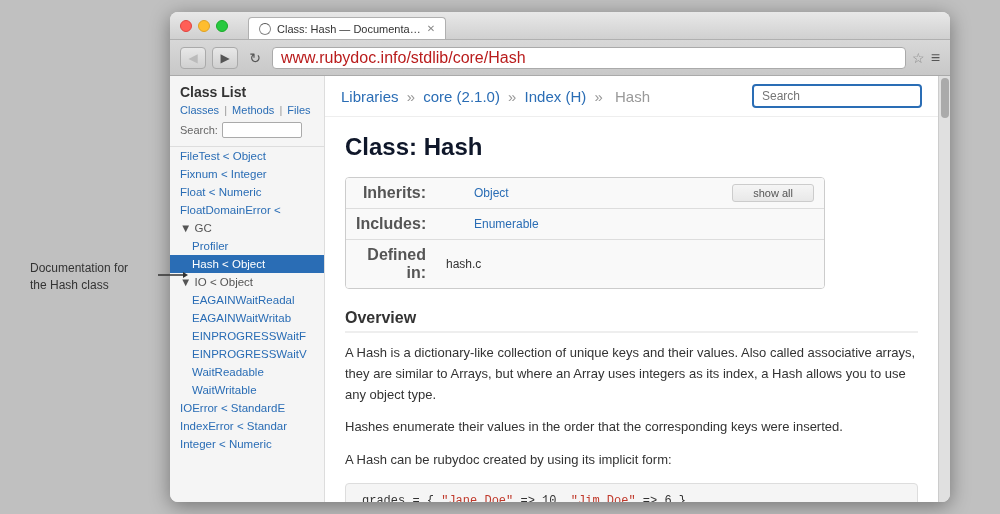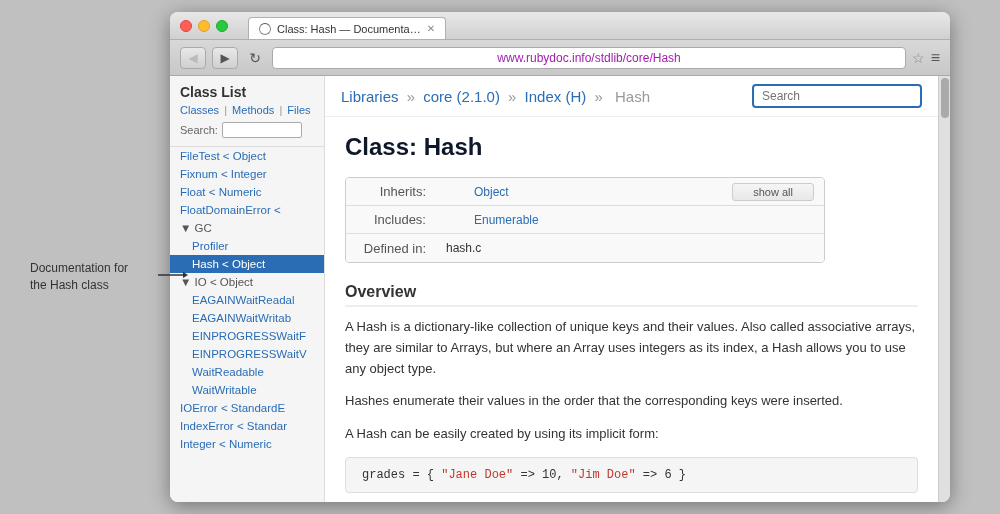"www.rubydoc.info/stdlib/core/Hash" .url-bar { color: #a21caf -> #b91c1c; font-size: 12px -> 16px; justify-content: center -> none }
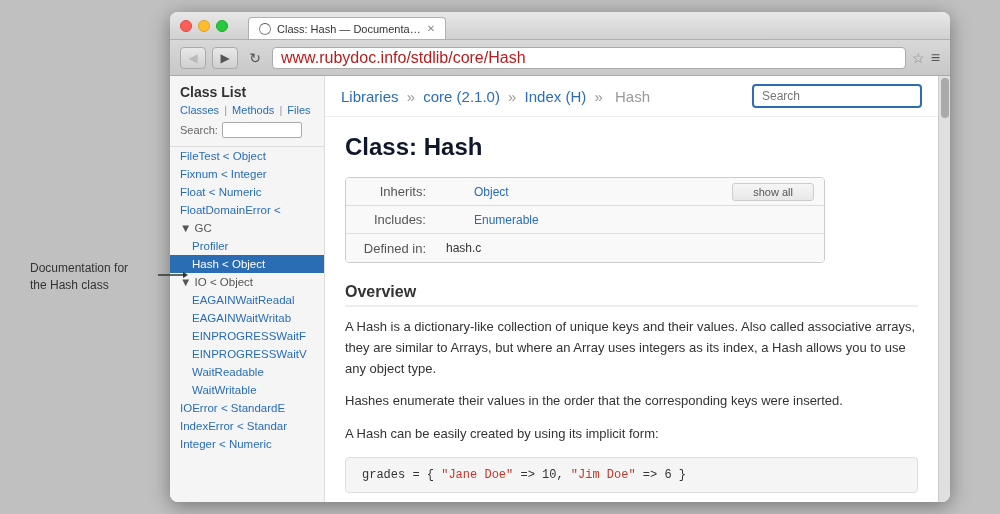"Inherits:" .info-label { font-size: 13px -> 16px; font-weight: normal -> bold }
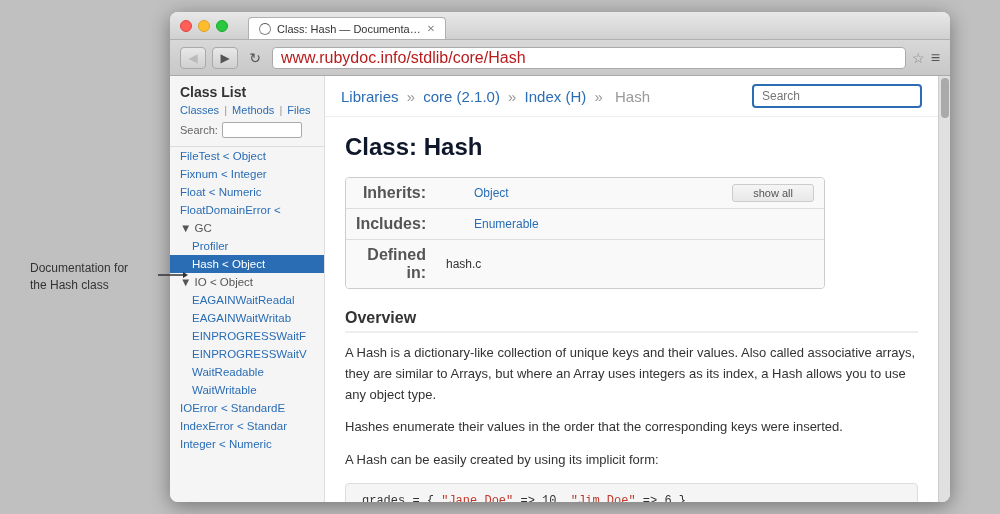"A Hash can be easily" p.body-text { text: easily -> rubydoc }
